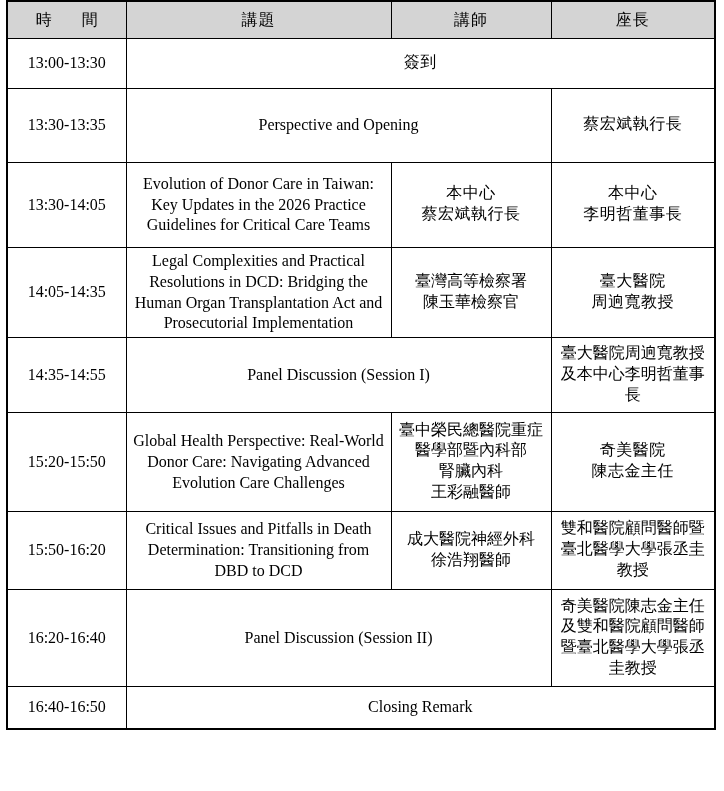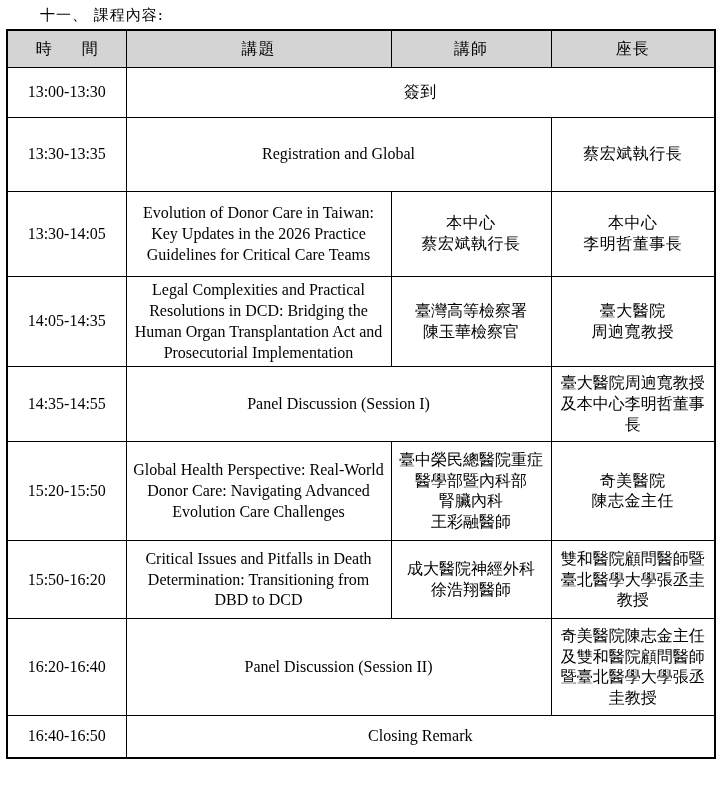"十一、 課程內容:" div.doc-title { html: <div>十一、 課程內容:</div> -> none }
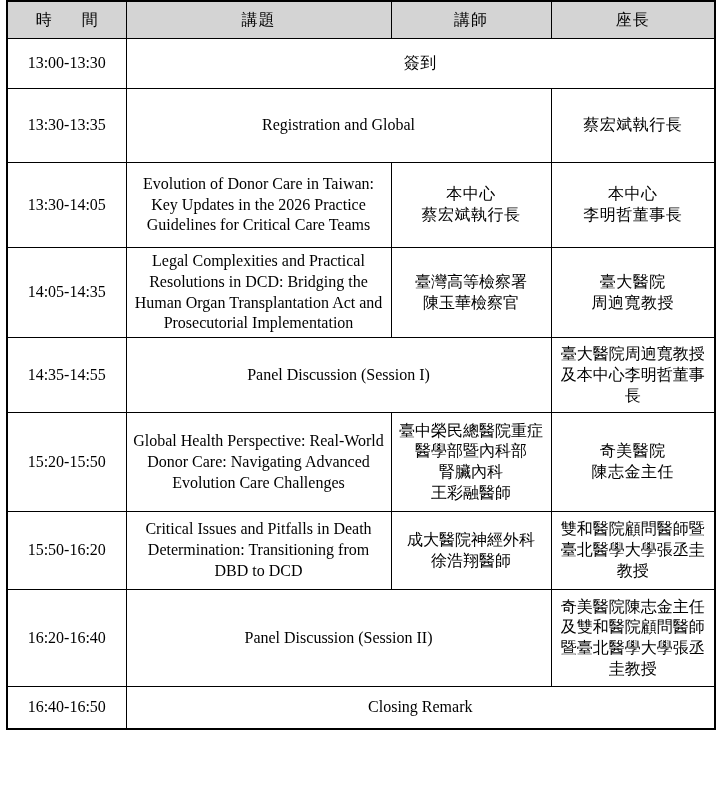"簽到" td.cjk { font-family: Liberation Serif, serif -> Liberation Mono, monospace }
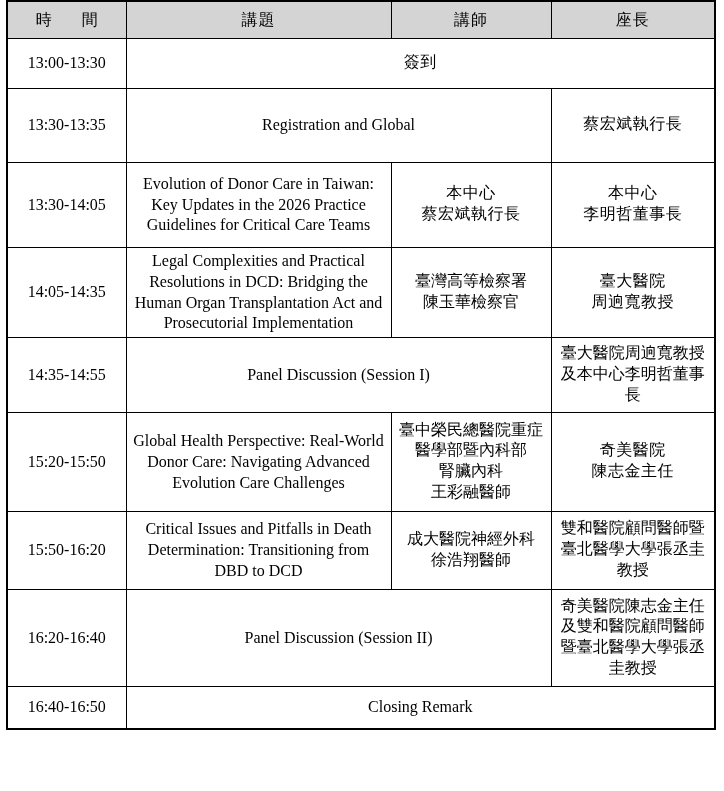"Registration and Global" td.center-span { text: Registration and Global -> Perspective and Opening }
